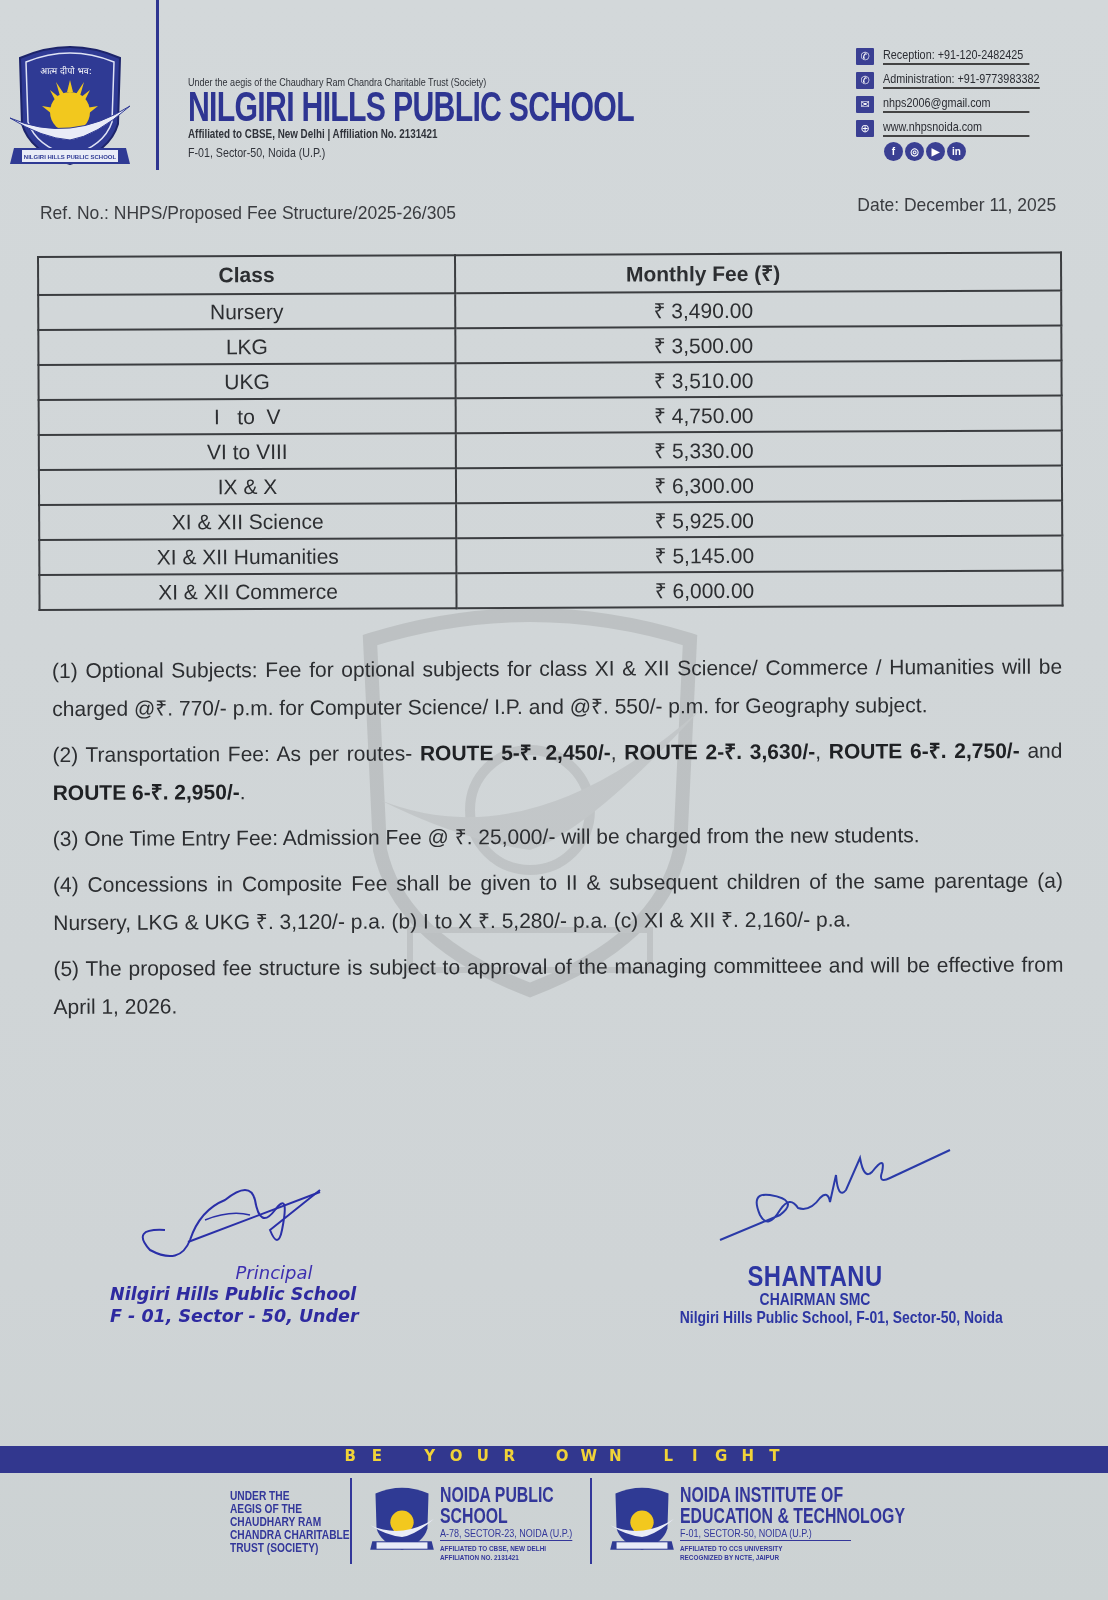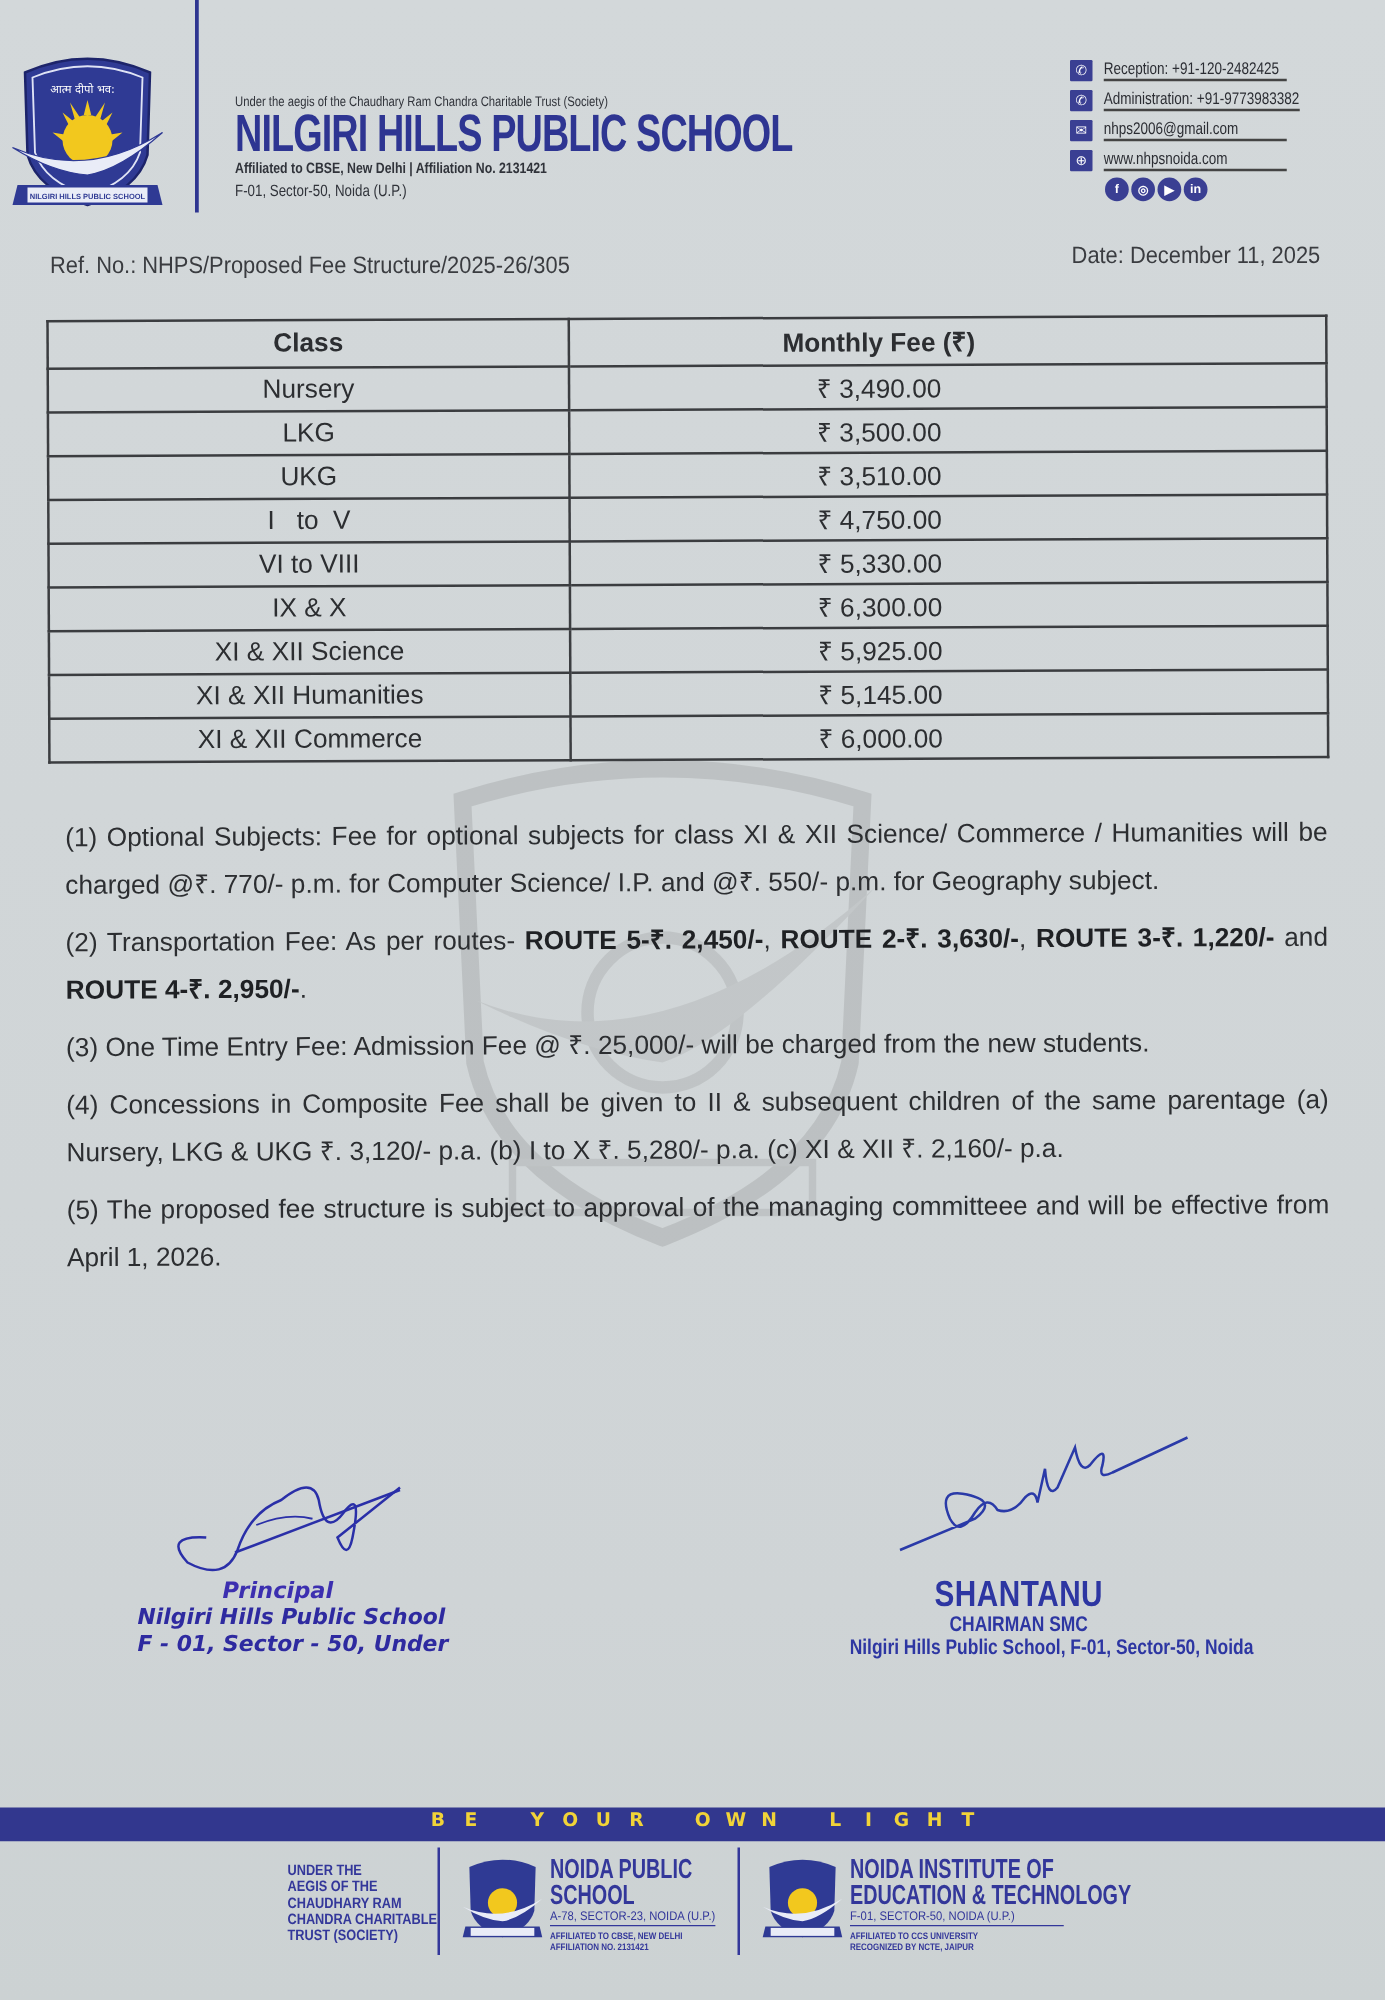"ROUTE 3-₹. 1,220/-" b { text: 3-₹. 1,220/- -> 6-₹. 2,750/- }
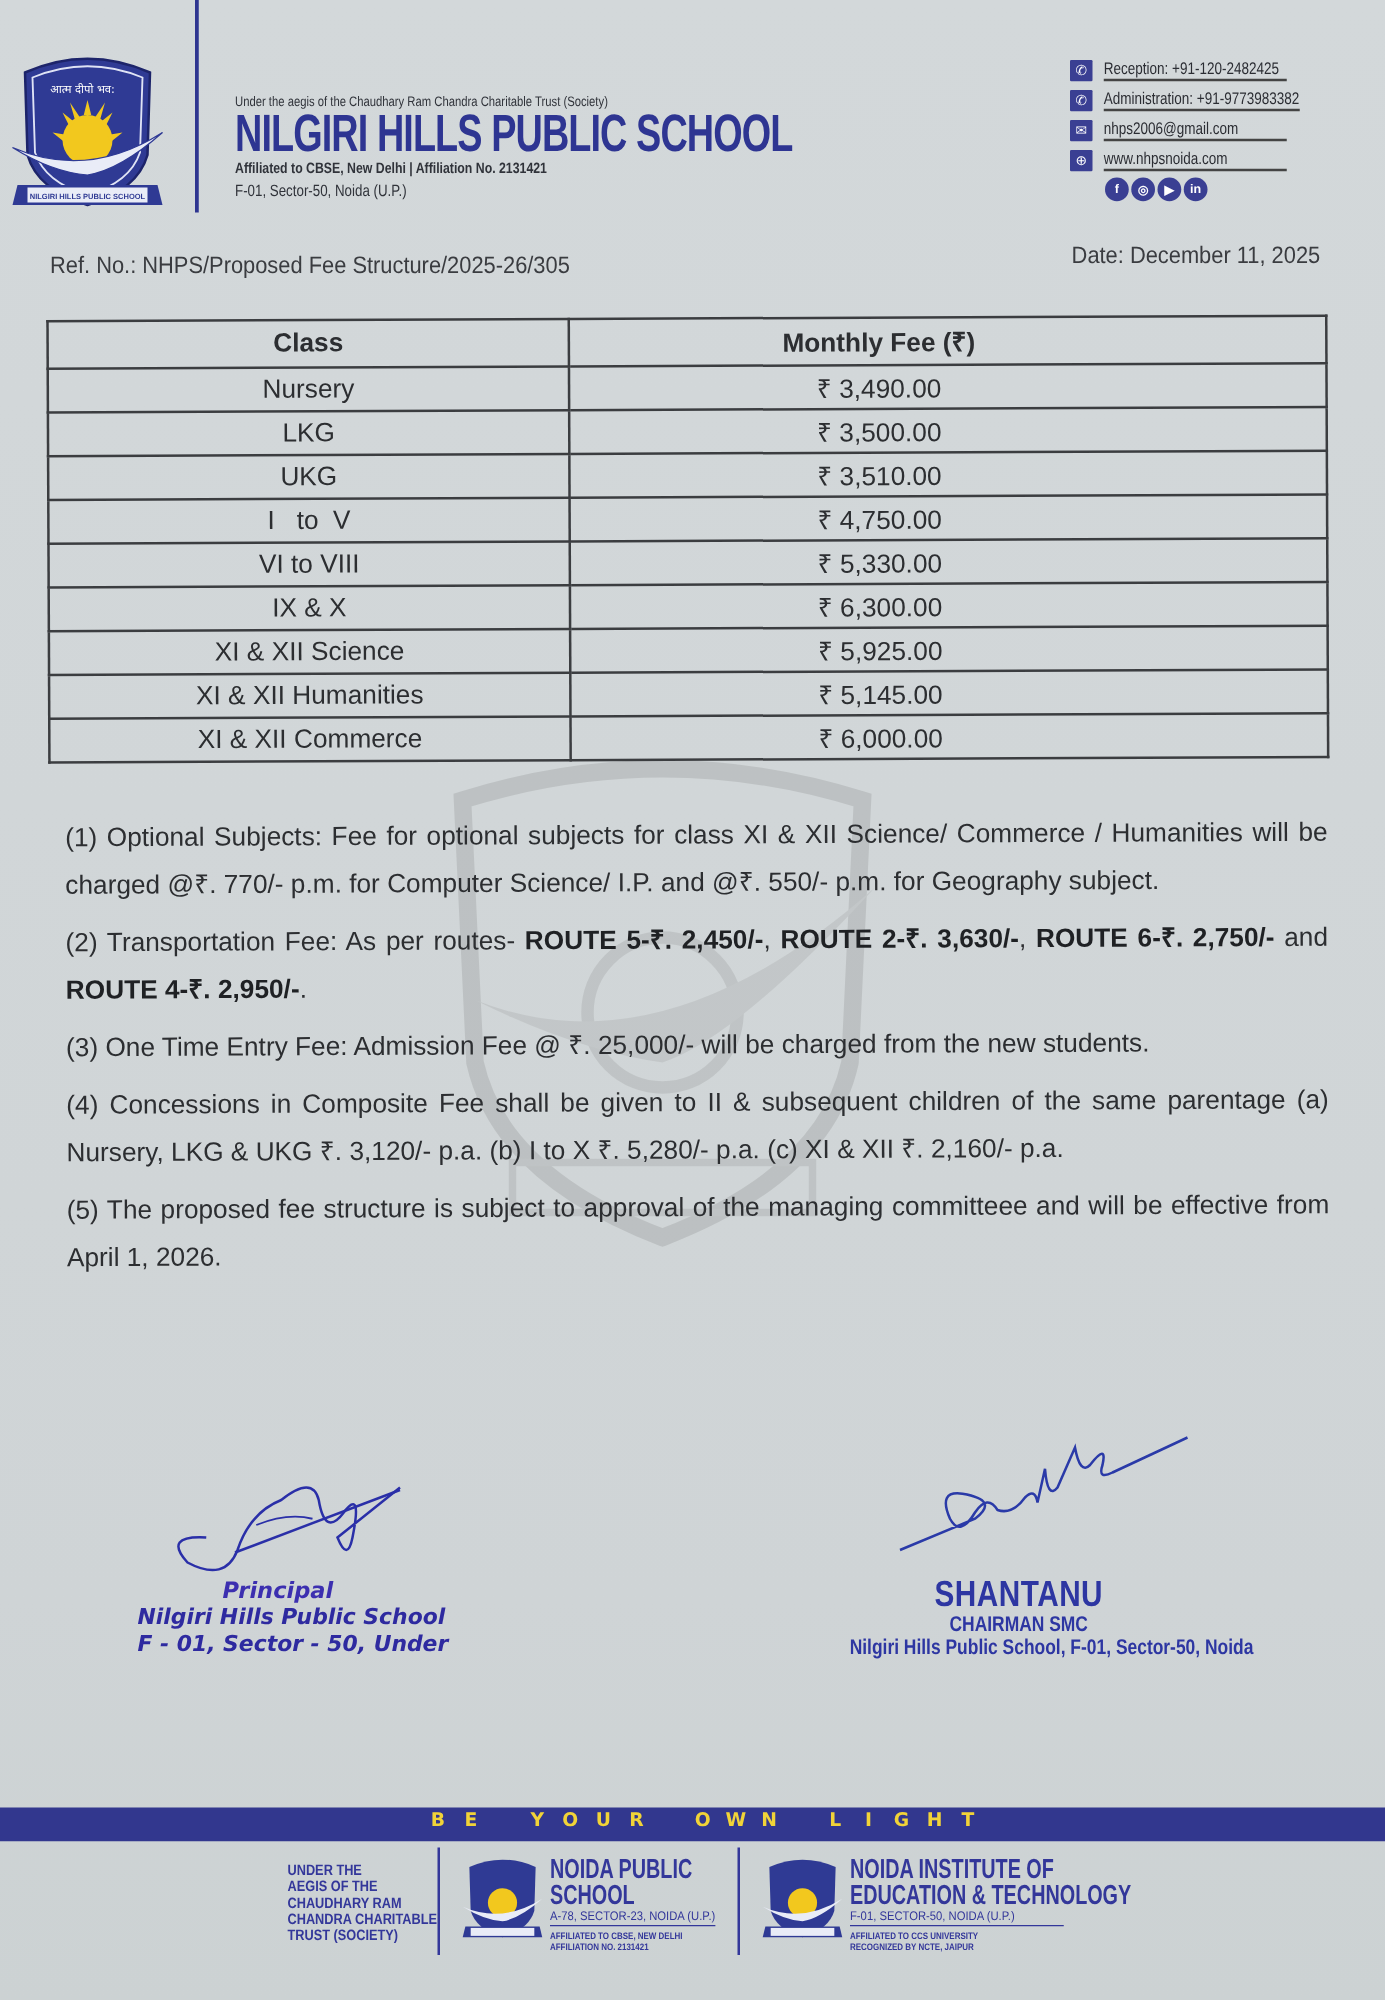"ROUTE 4-₹. 2,950/-" b { text: 4- -> 6- }
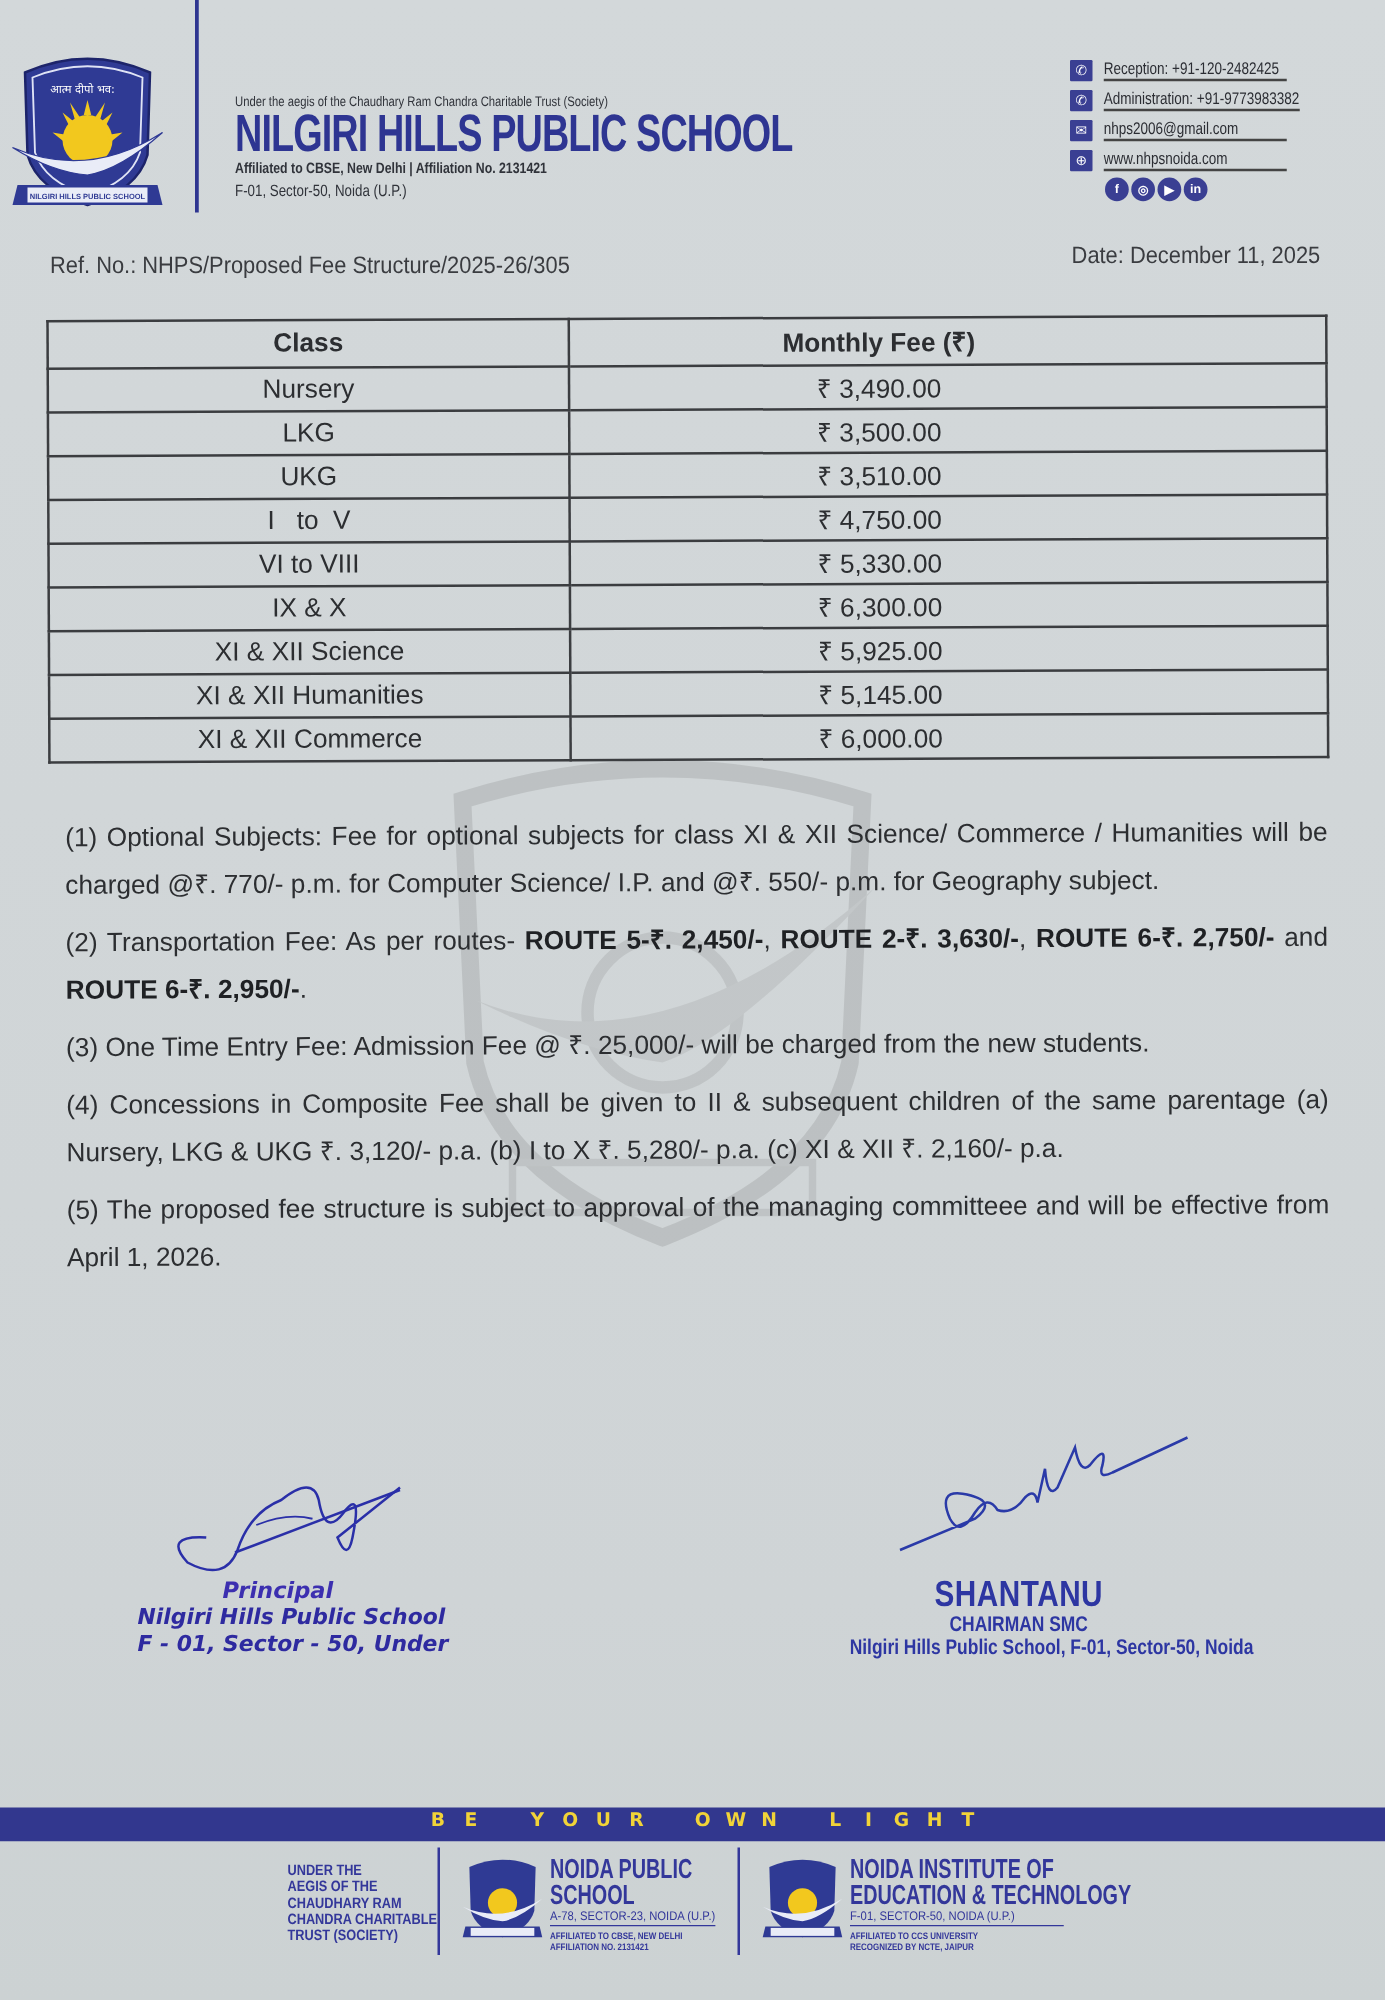"Principal" .principal-title { font-weight: bold -> normal; text-align: none -> center }
